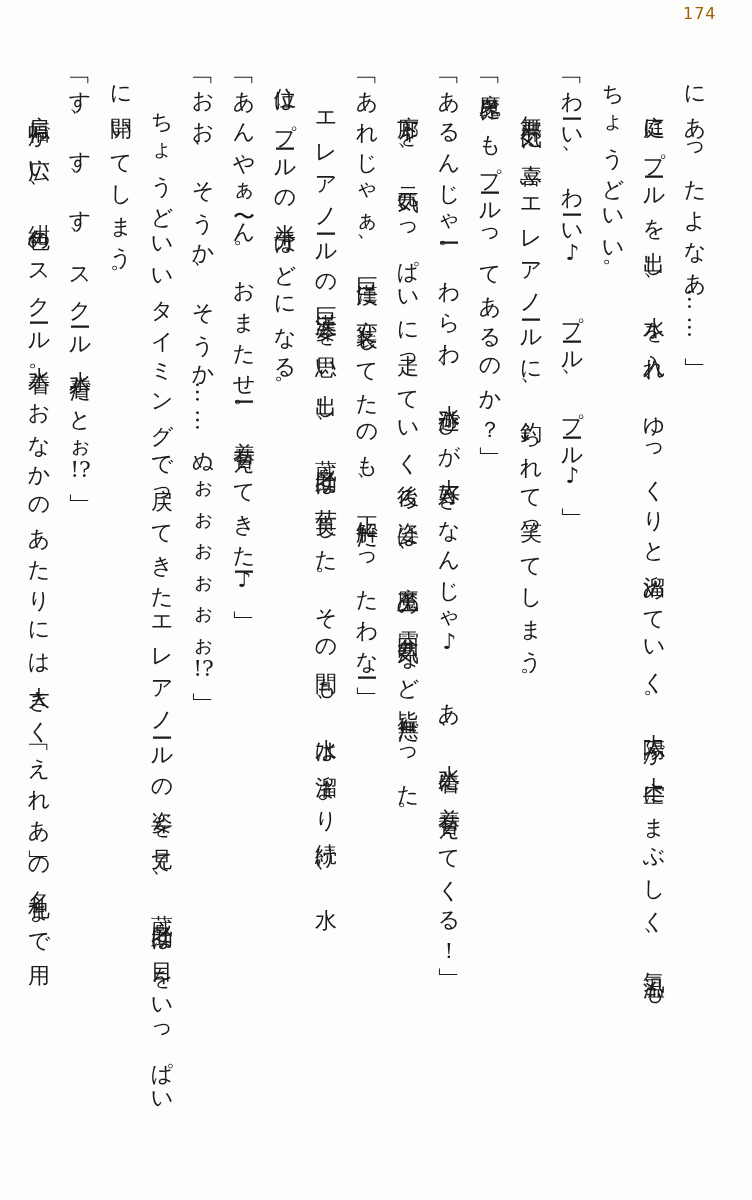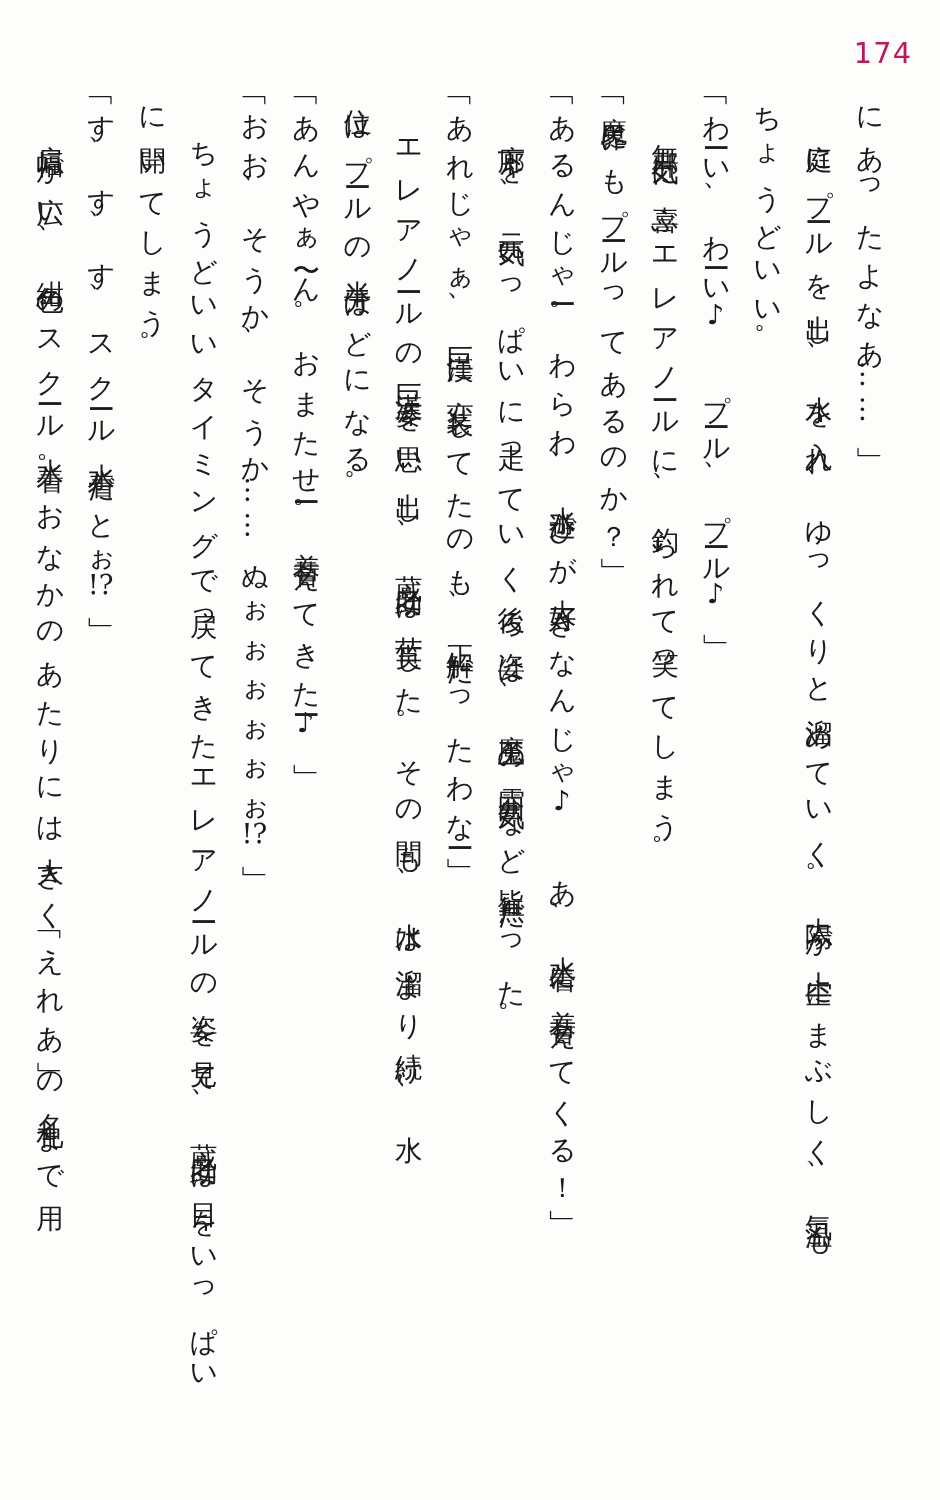"174" .page-number { color: #be185d -> #a16207; font-size: 23px -> 16px; top: 30px -> 4px }
